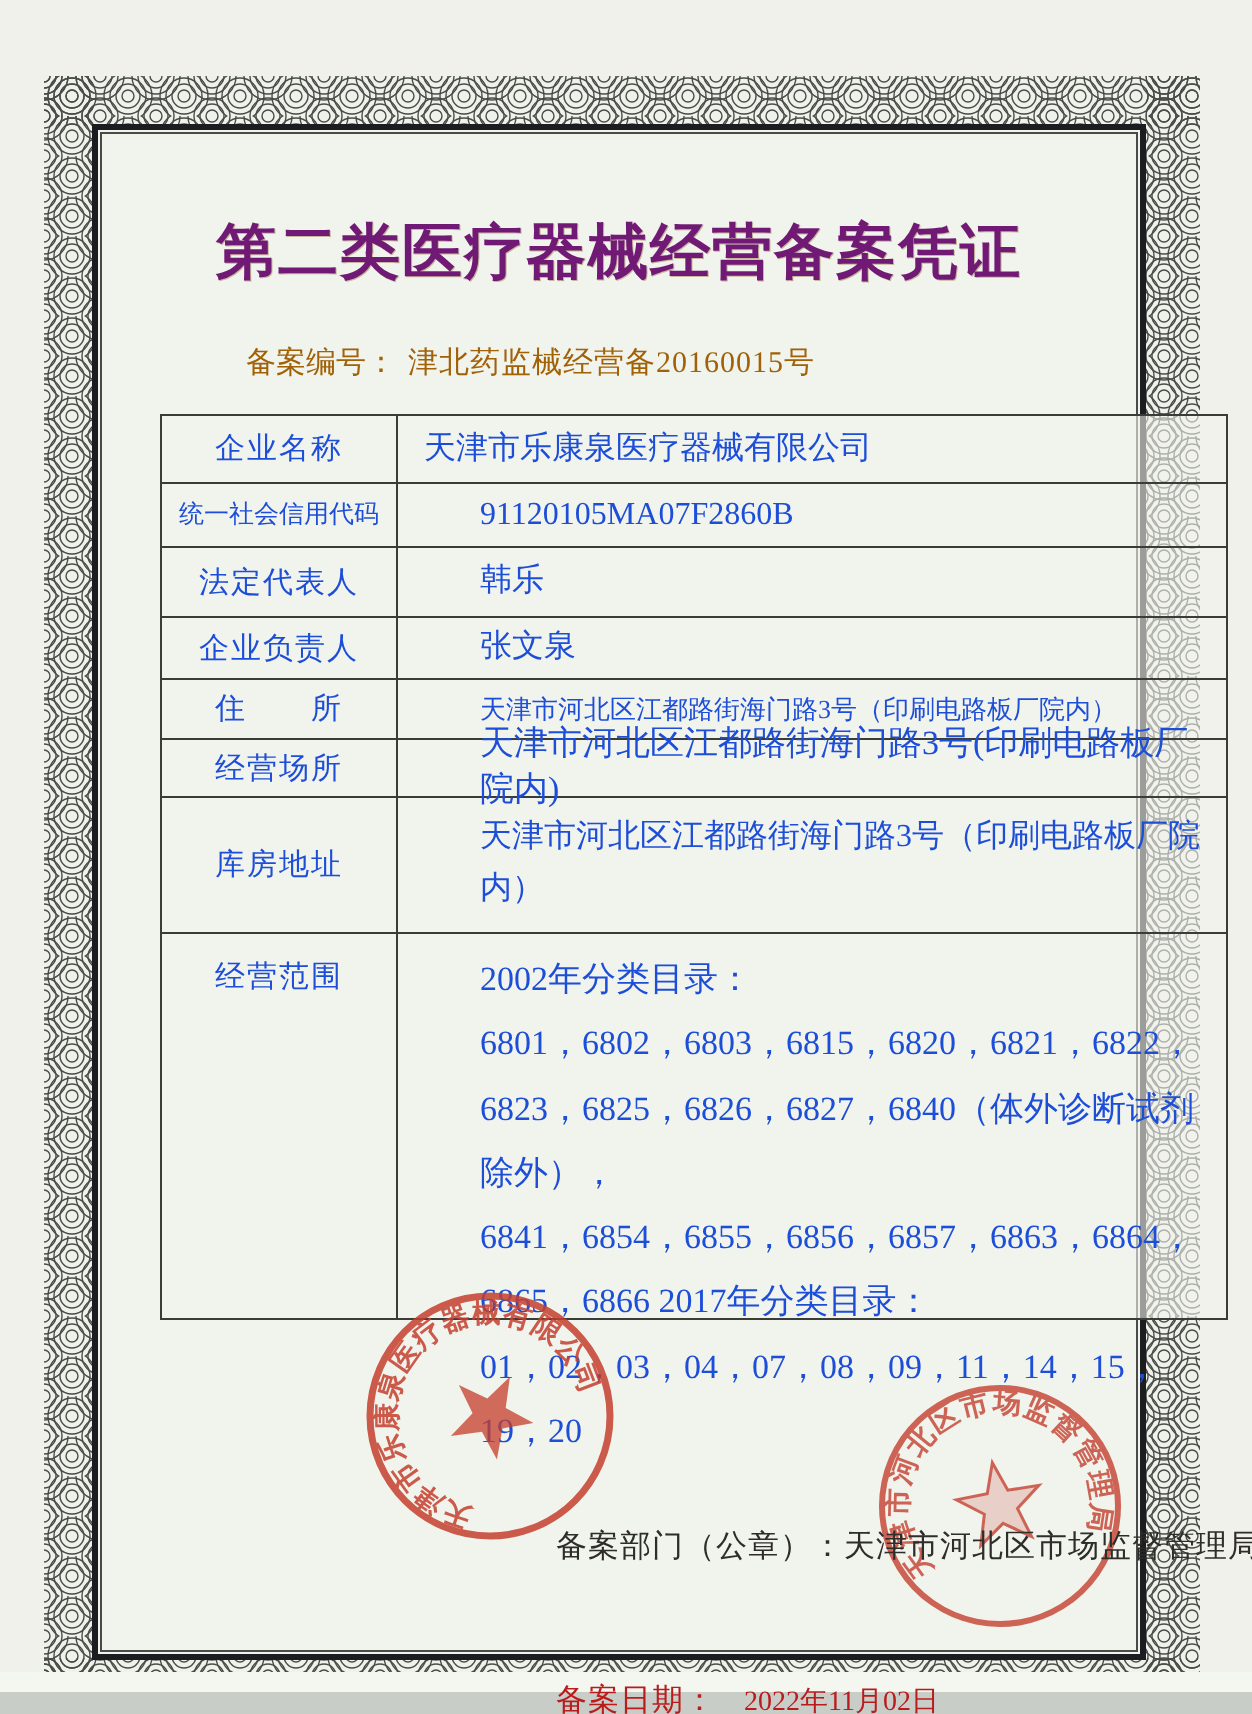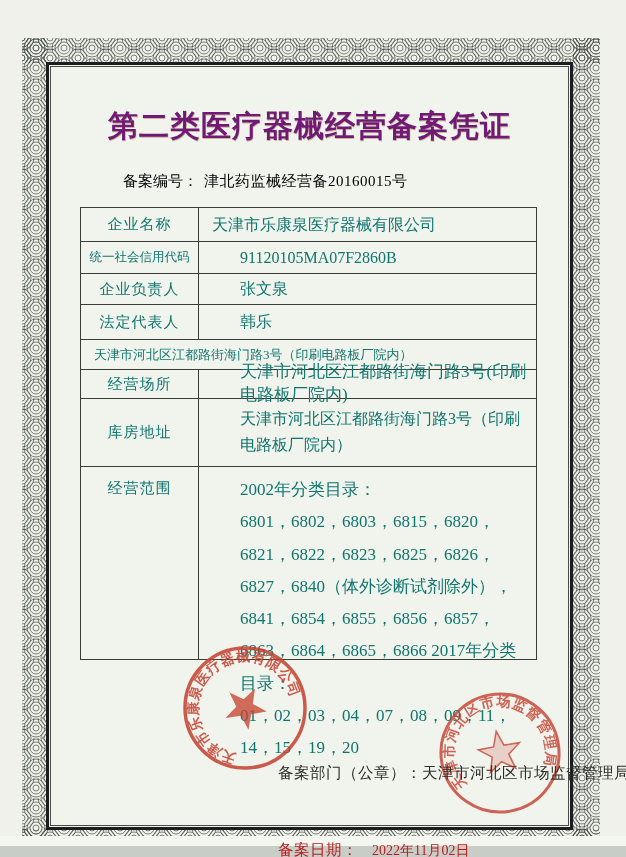"备案编号： 津北药监械经营备20160015号" .record-line { color: #000000 -> #a16207 }
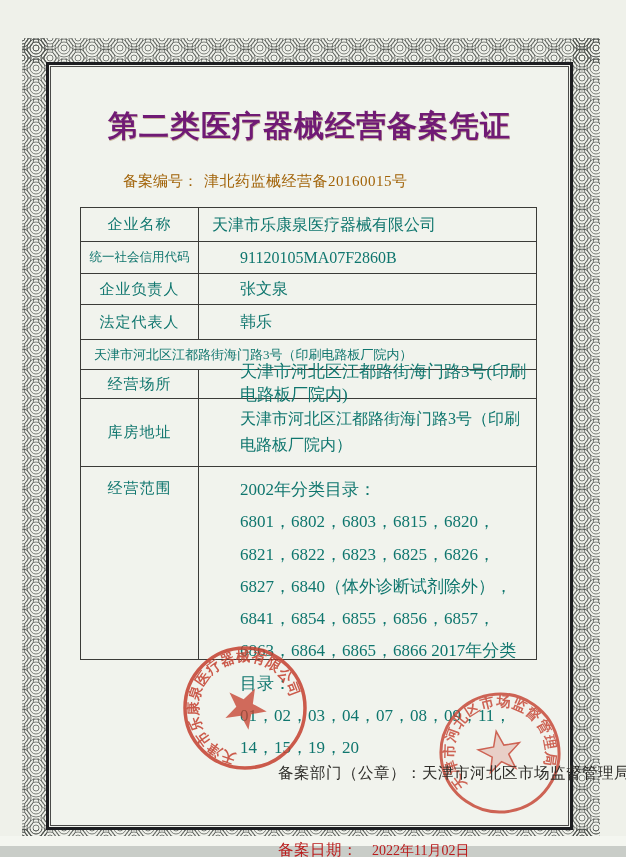"企业名称" .cert-table { color: #0f766e -> #1d4ed8; width: 457px -> 534px }
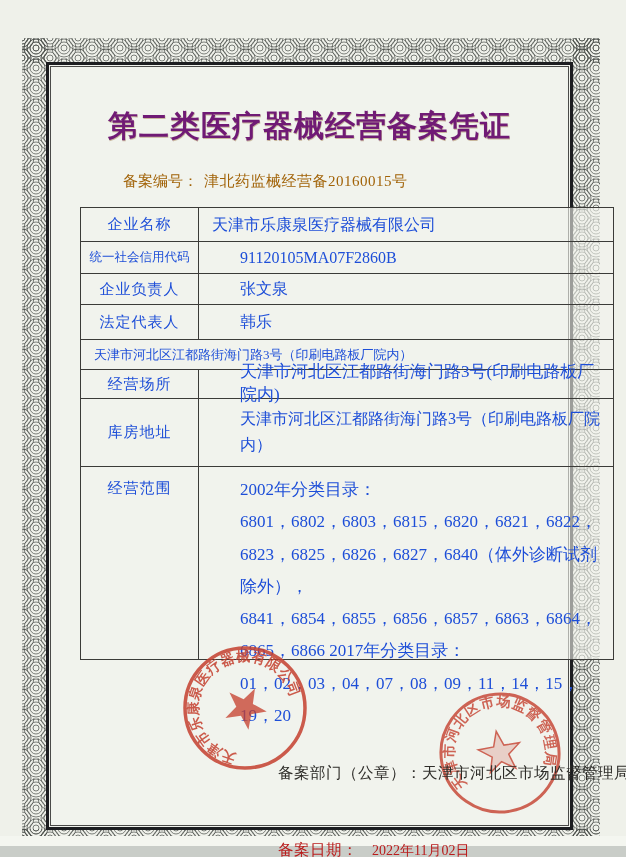"企业负责人" div.tr { order: before "法定代表人" -> after "法定代表人" }
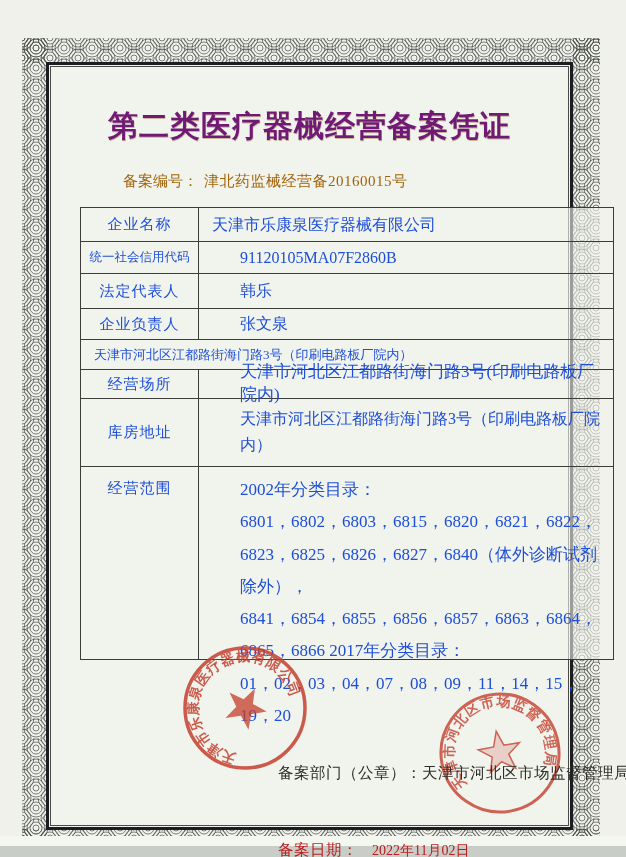"住 所" div.th { html: none -> <div>住 所</div> }
